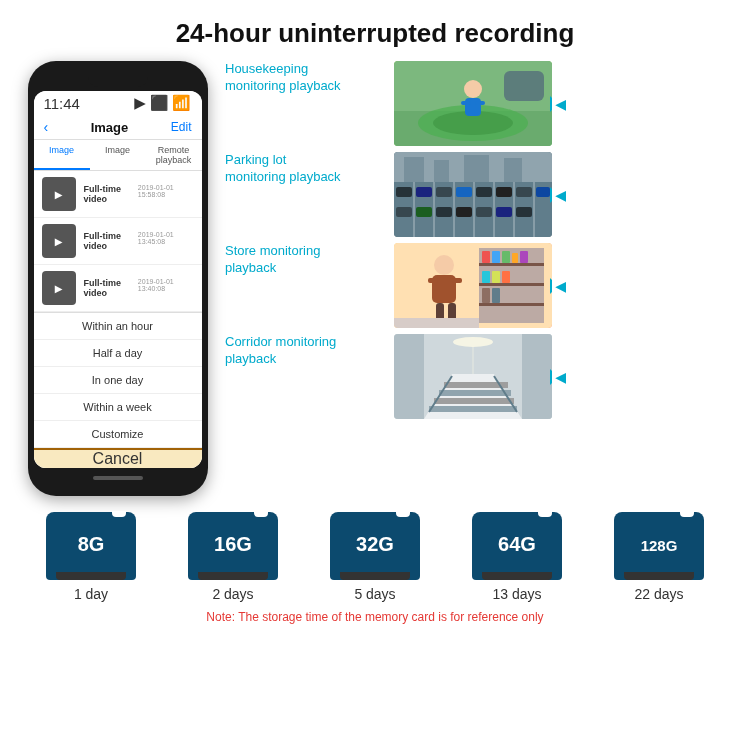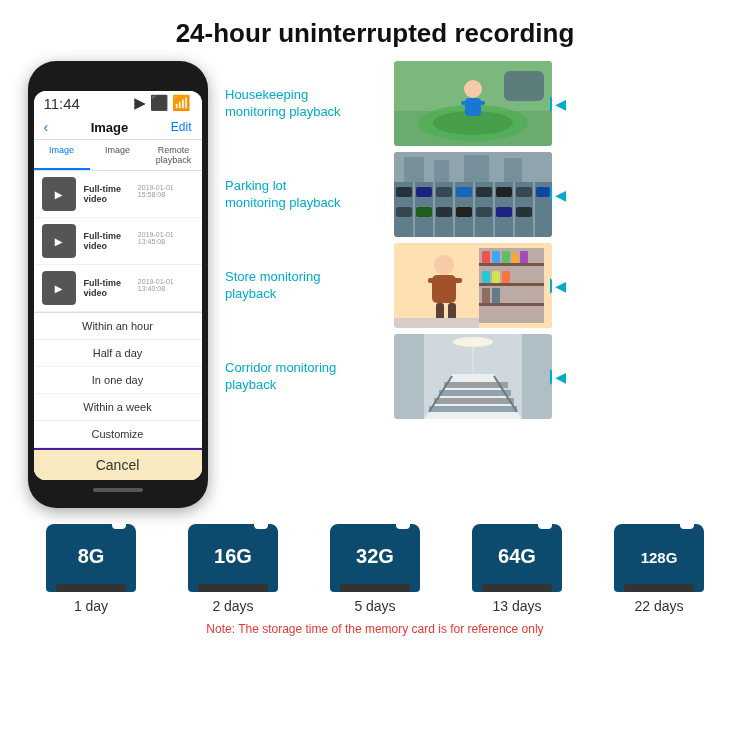"Housekeeping" .monitor-row { align-items: center -> none }
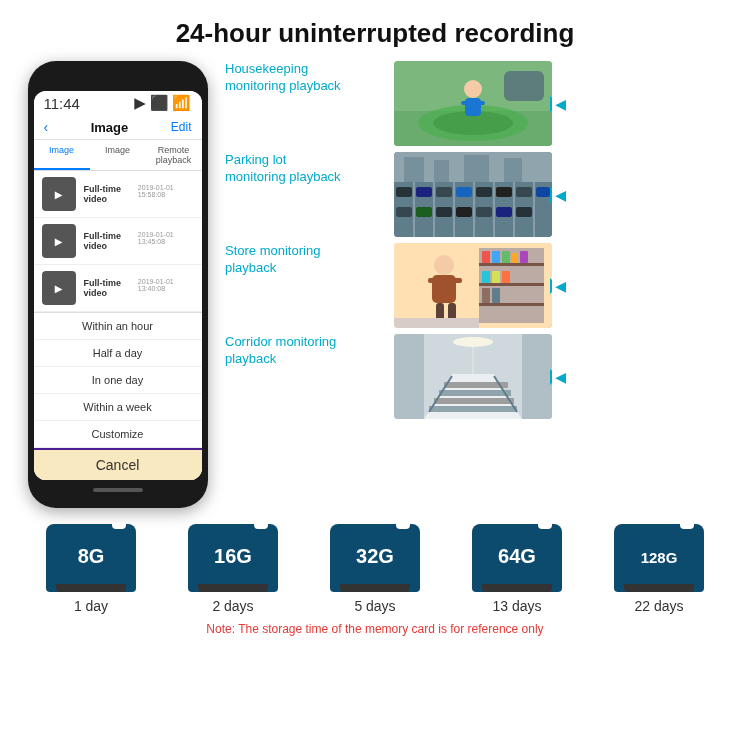"Cancel" .phone-dropdown-cancel { border-top: 2px solid #4c1d95 -> 2px solid #a16207; font-size: 14px -> 16px; padding: 7px 0 -> 0 0 }
